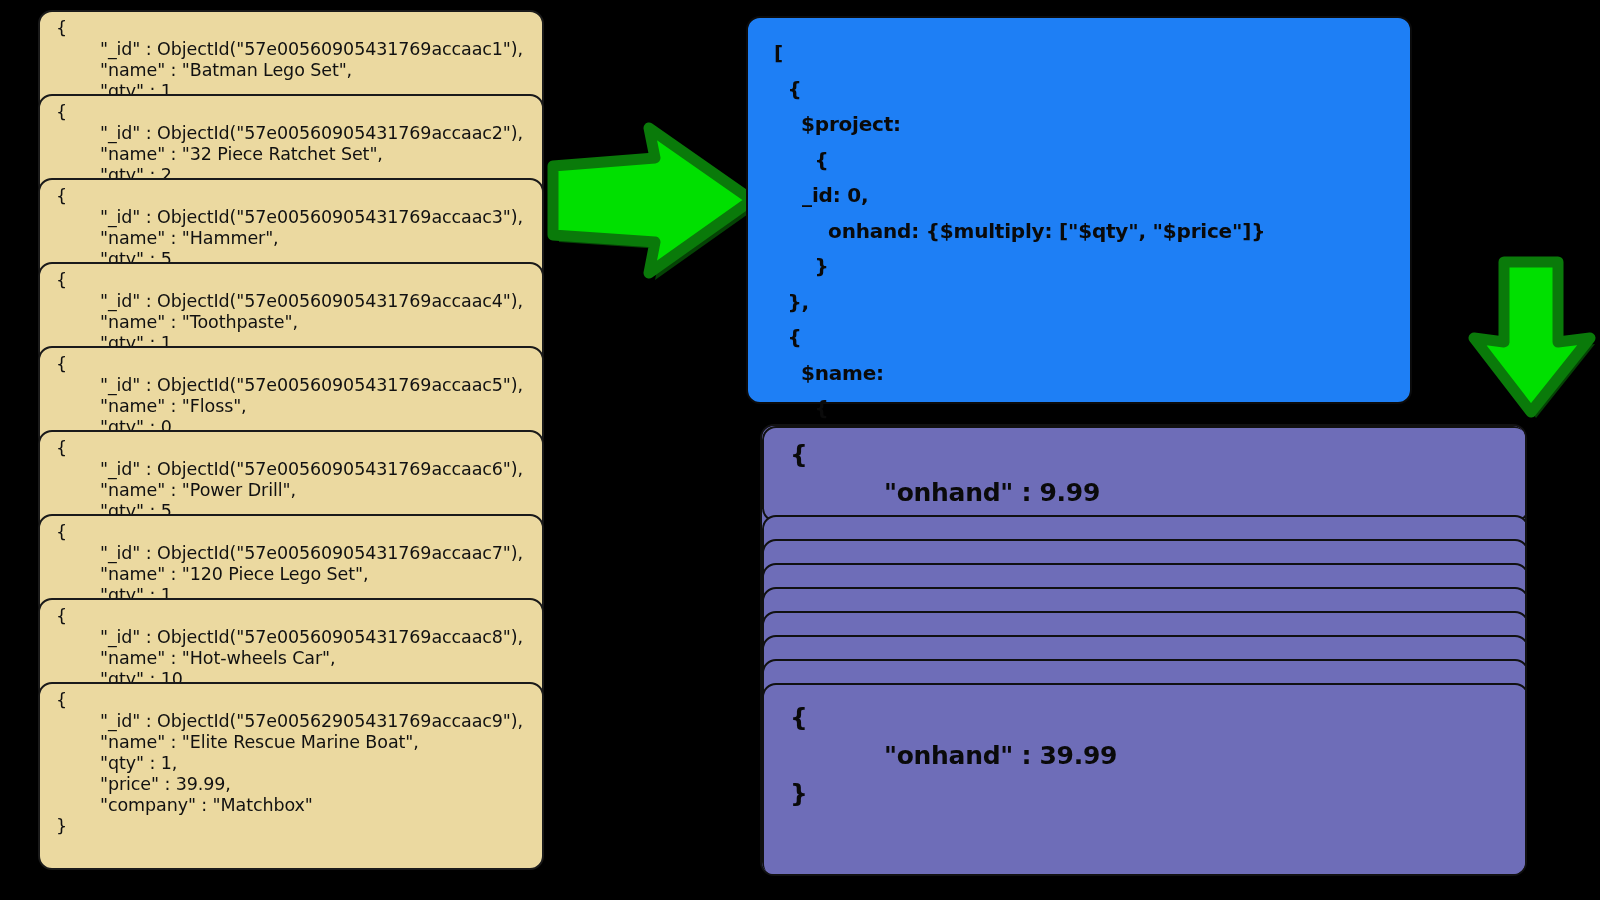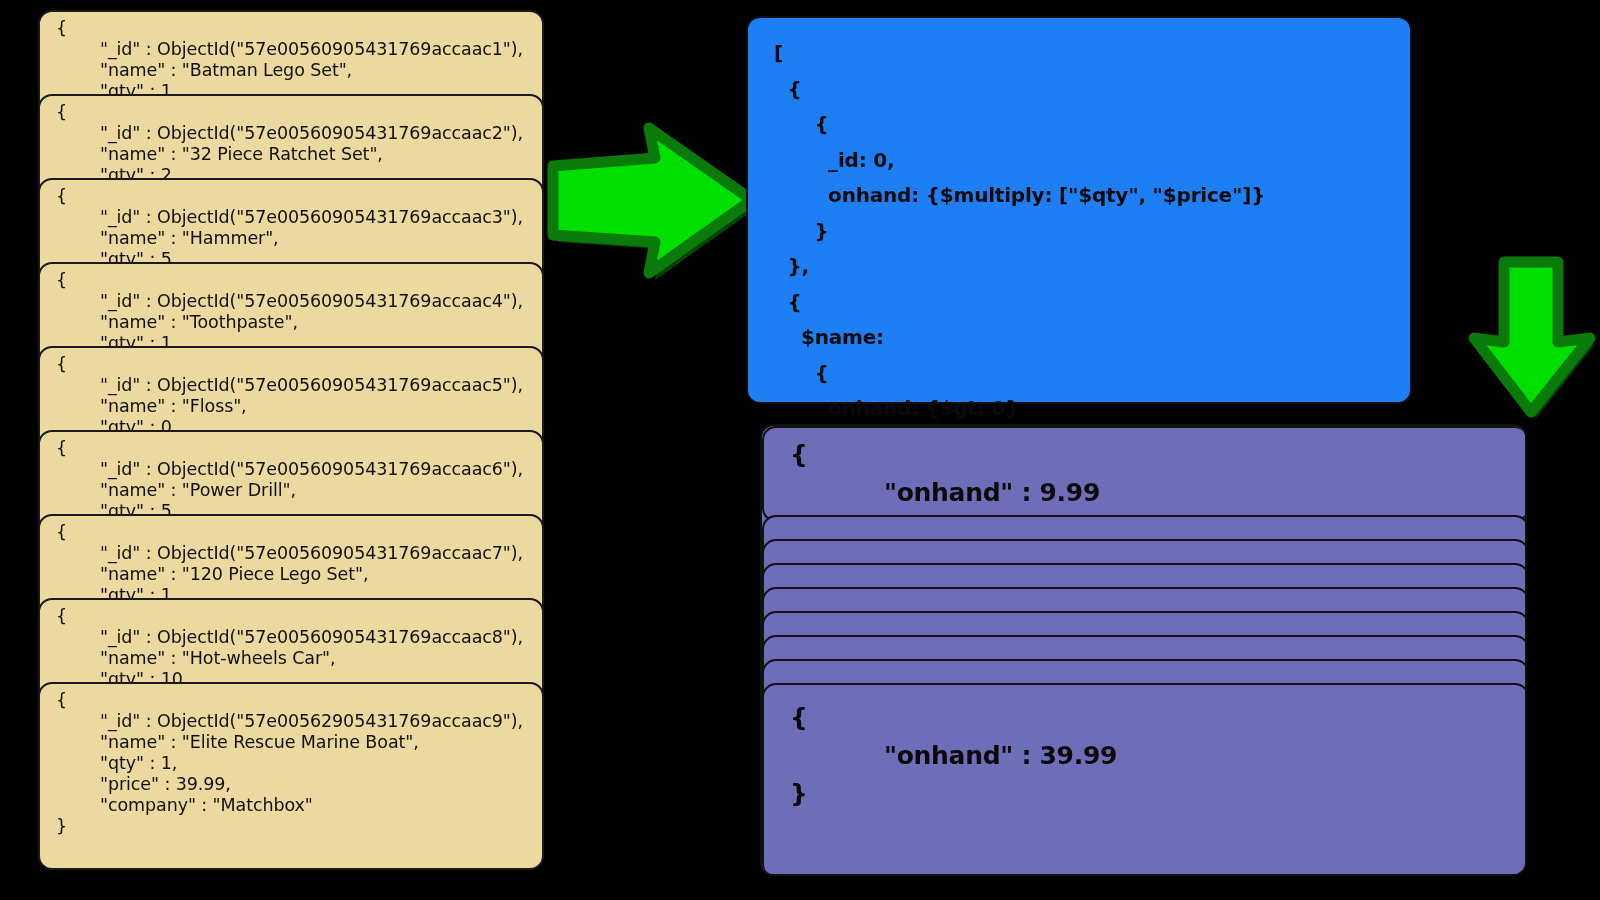"$project:" div.pipe-line { html: none -> <div> $project:</div> }
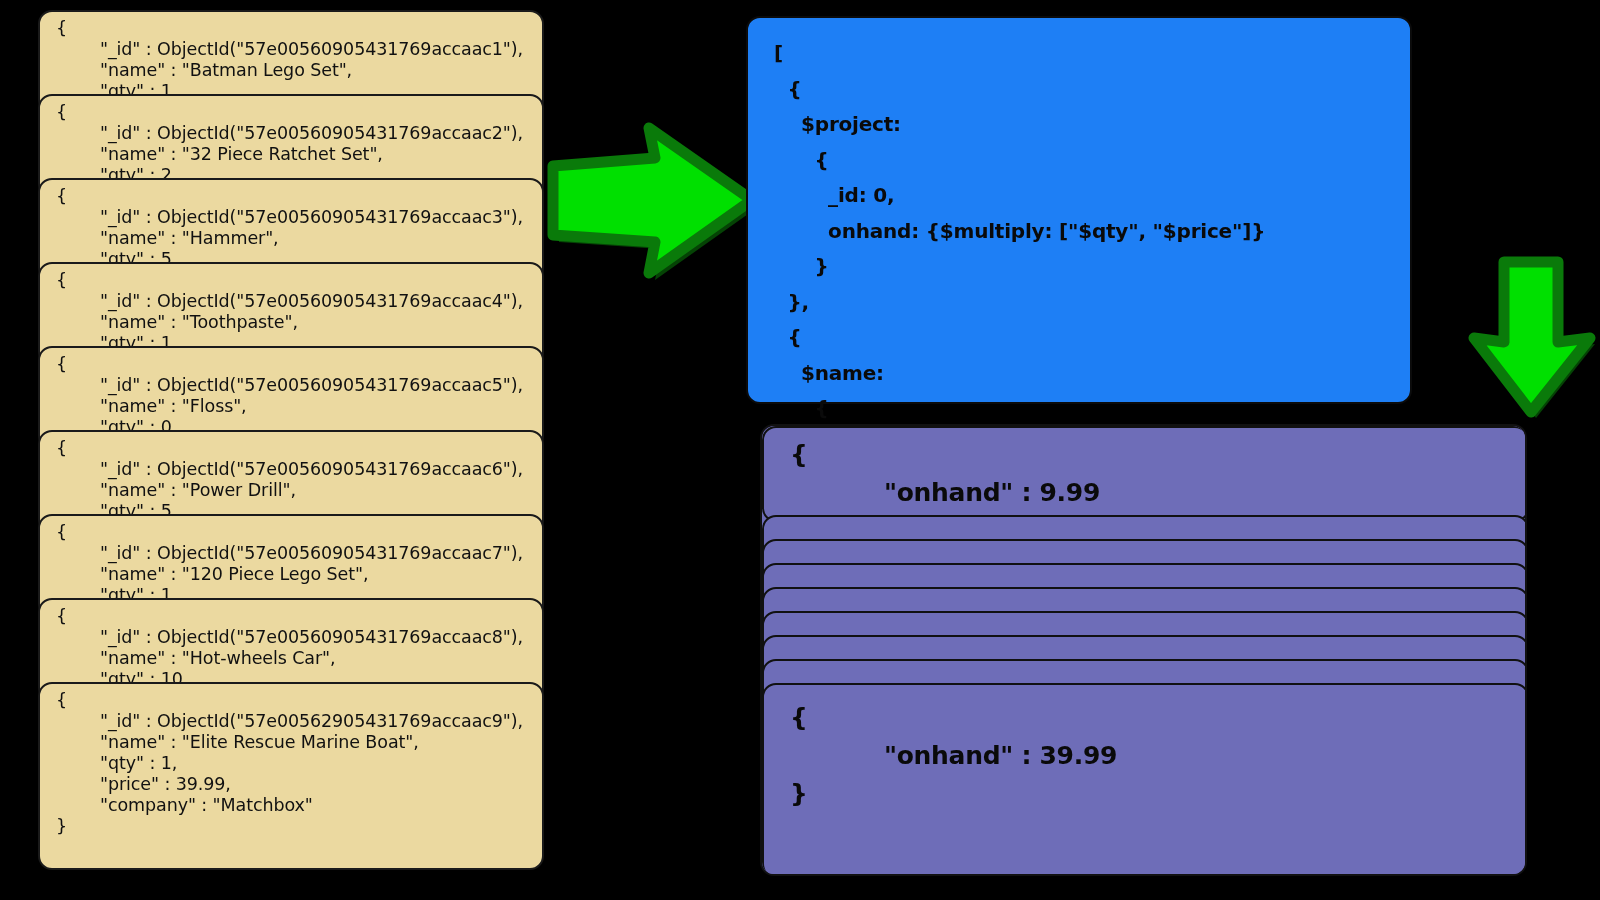"_id: 0," div.pipe-line { padding-left: 26px -> none }
